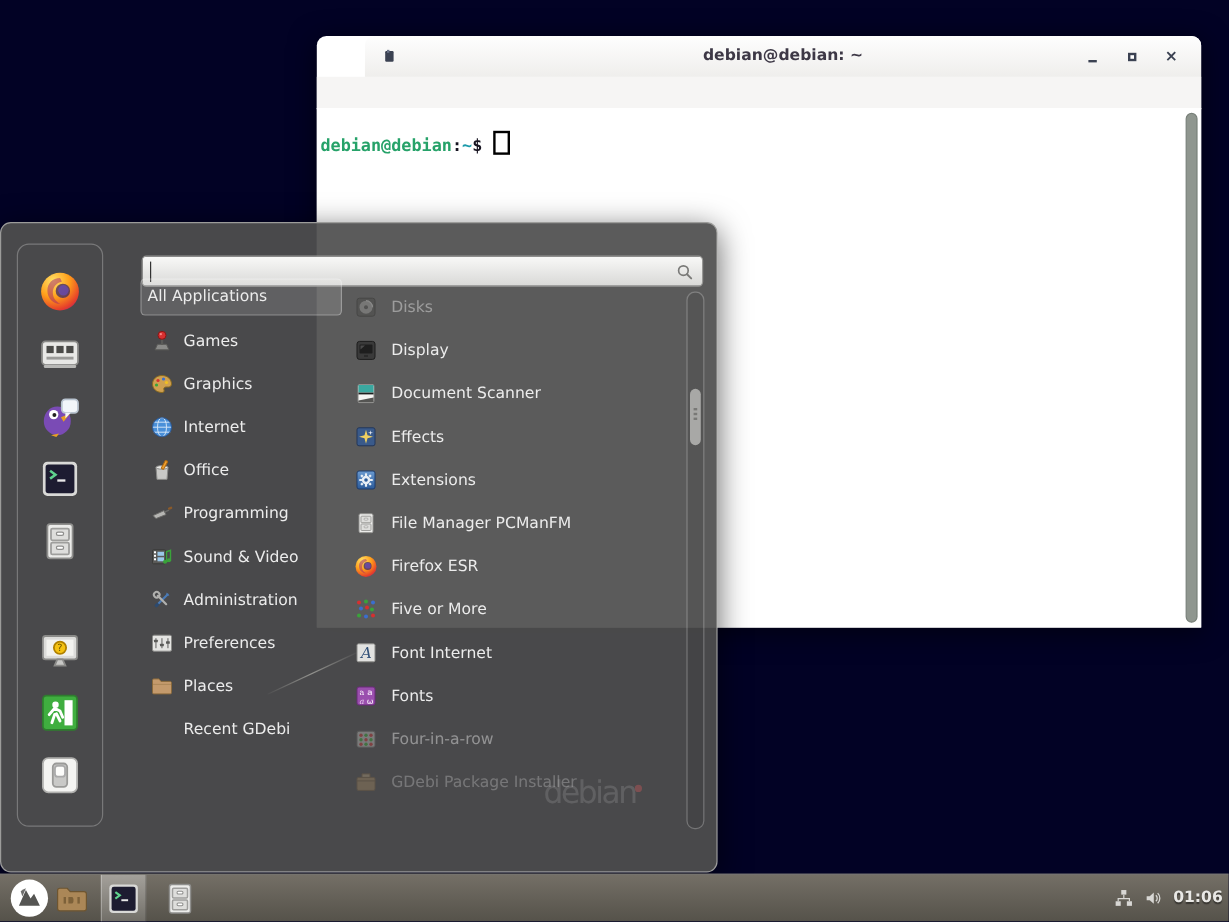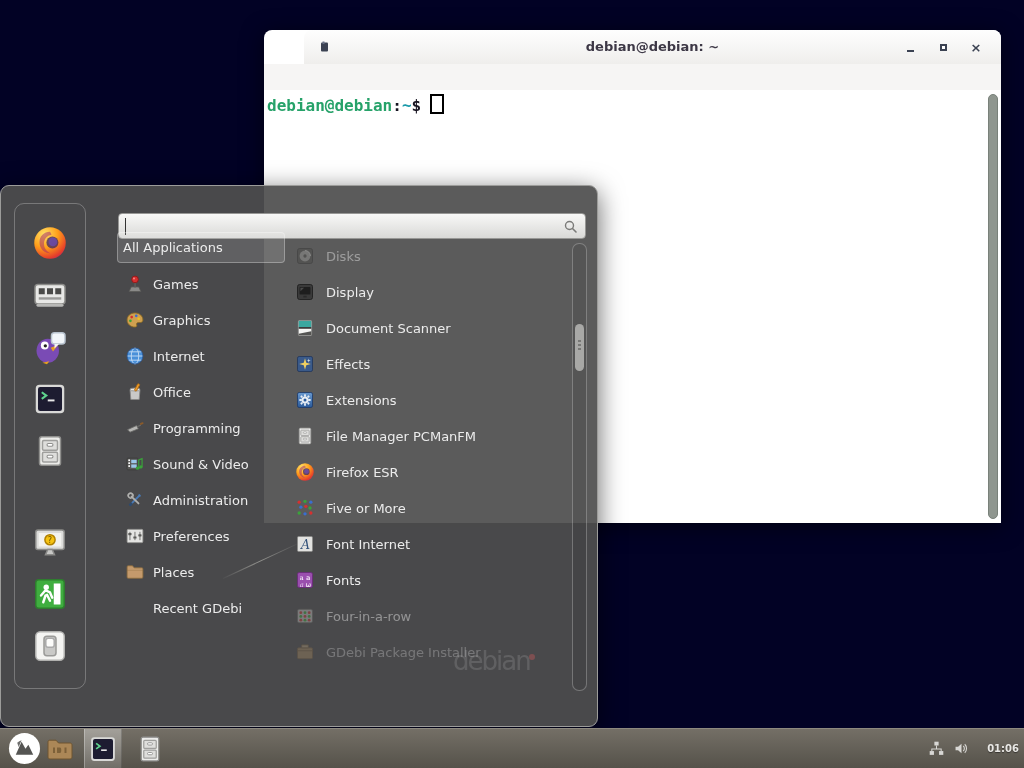"debian@debian:~$" .prompt { font-size: 16px -> 14px; top: 4px -> 19px }
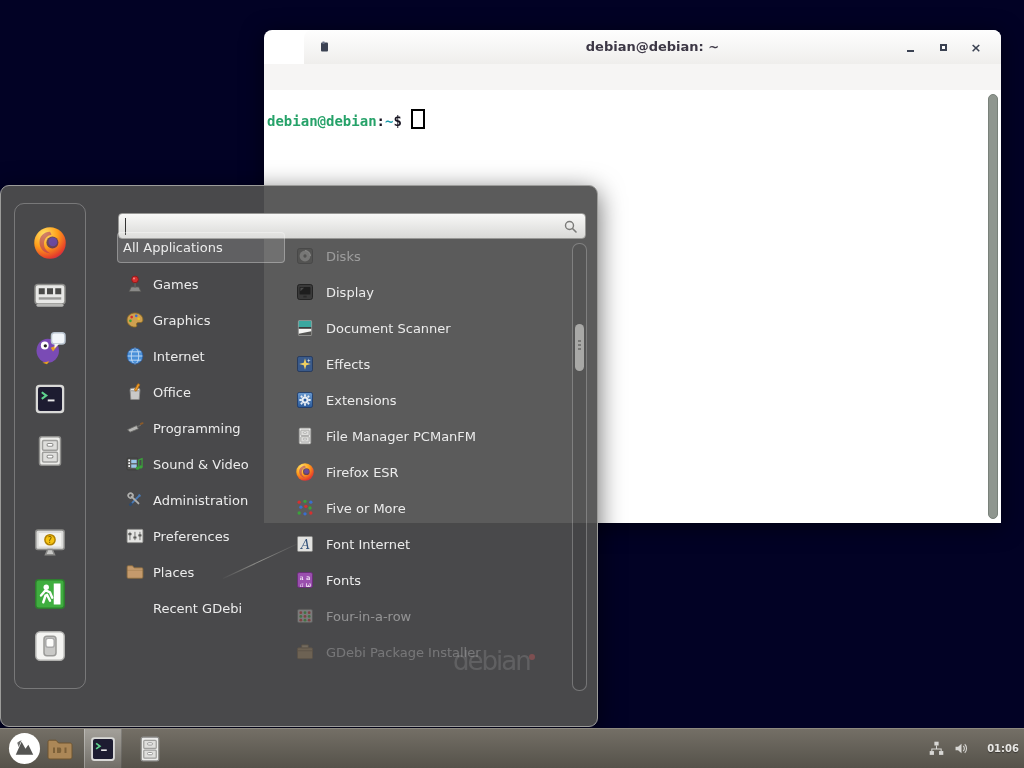"01:06" .clock { font-size: 10px -> 13px }
